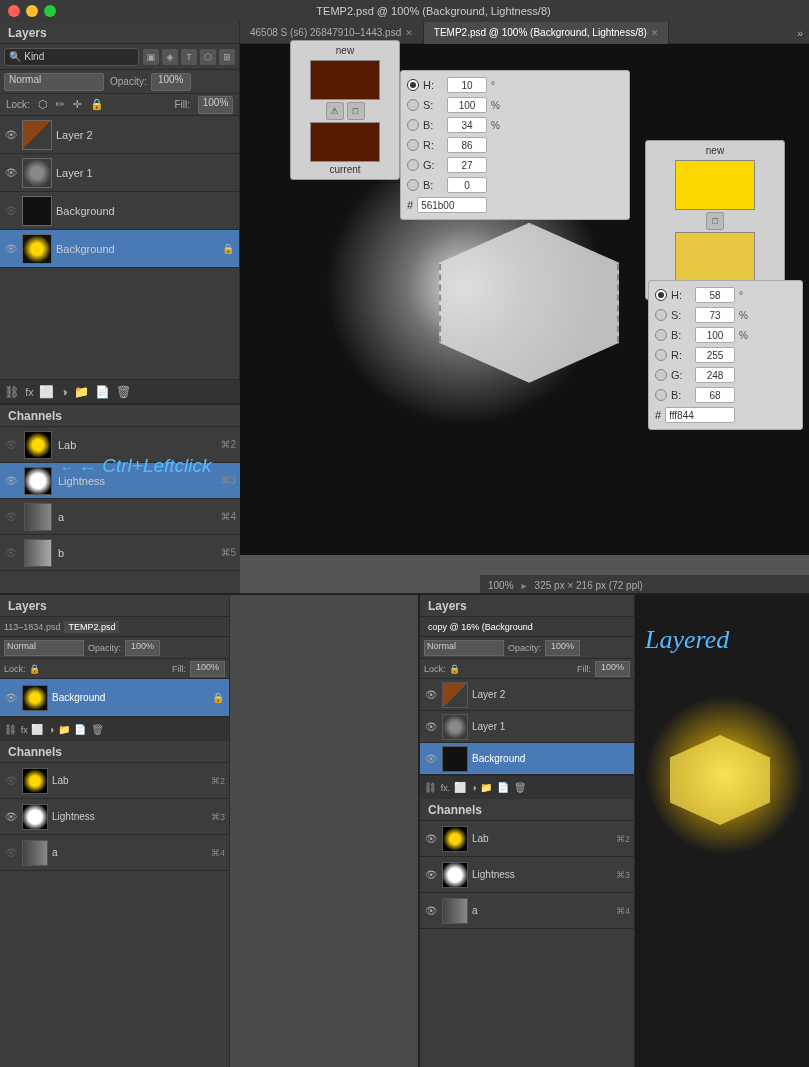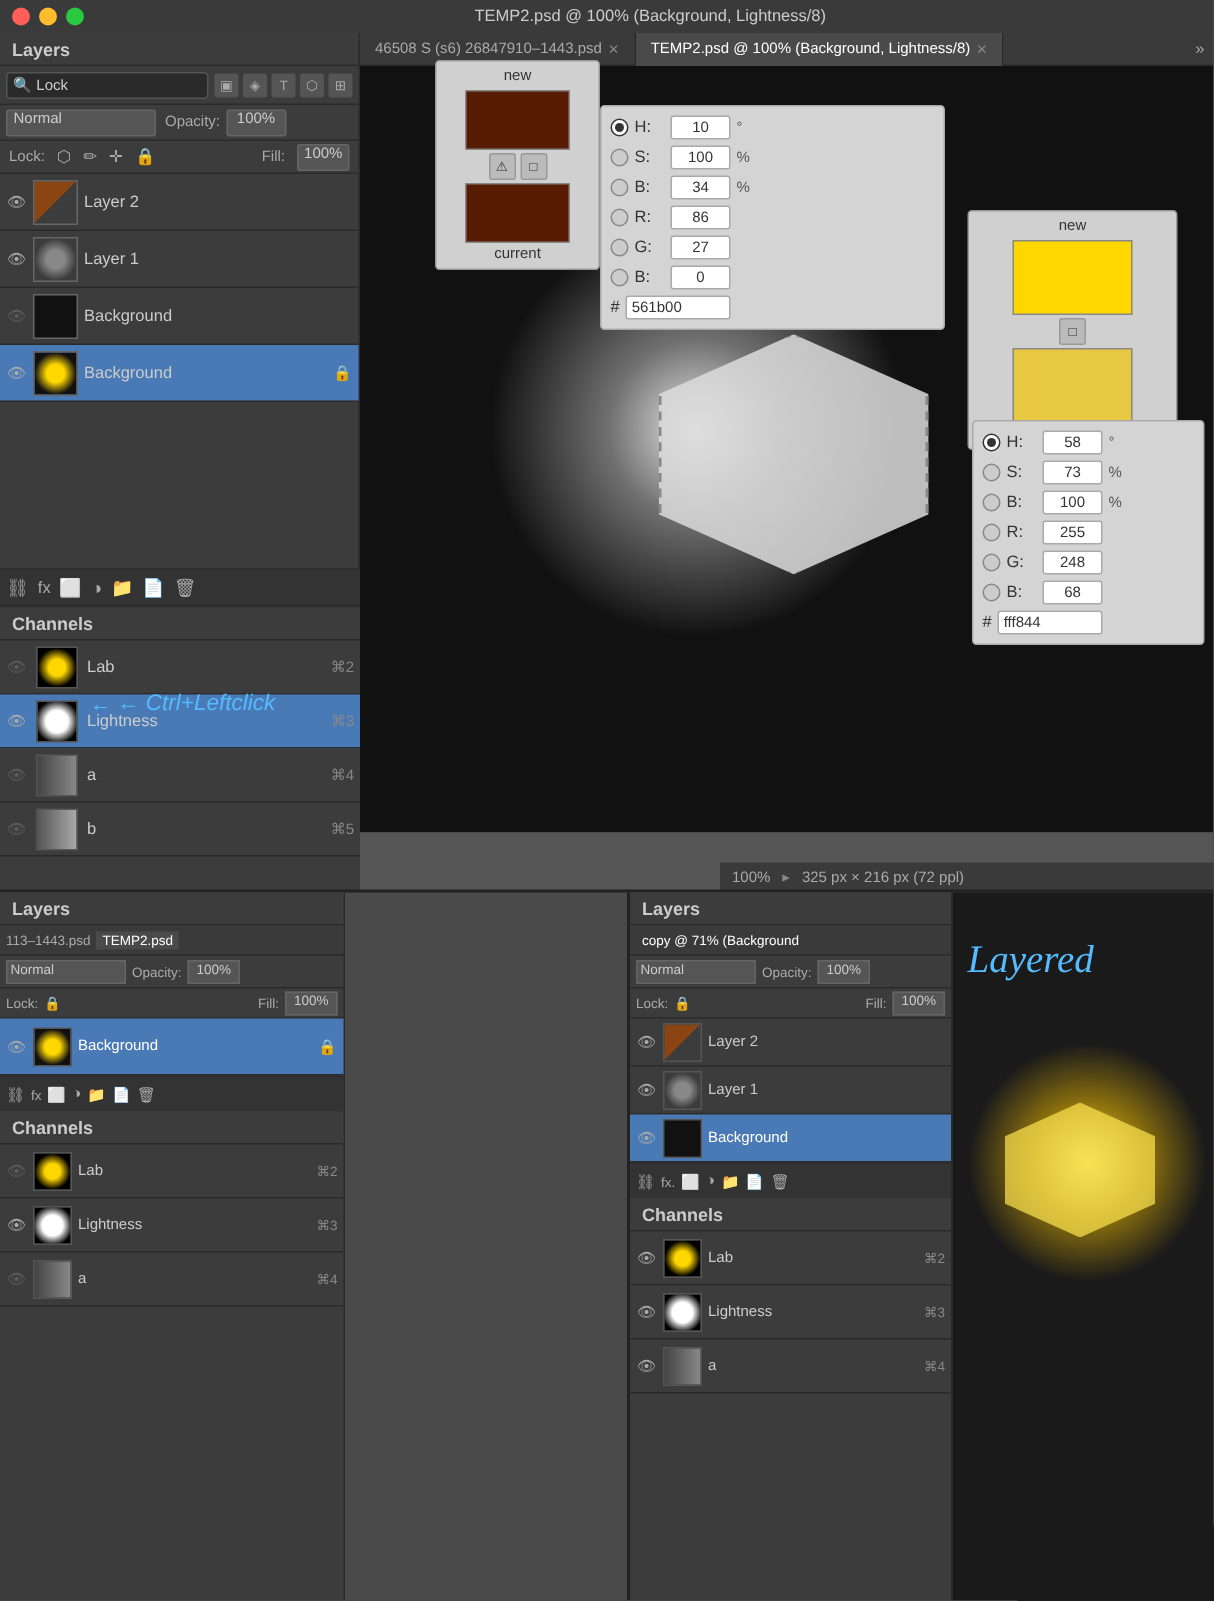"🔍 Lock" span { text: Lock -> Kind }
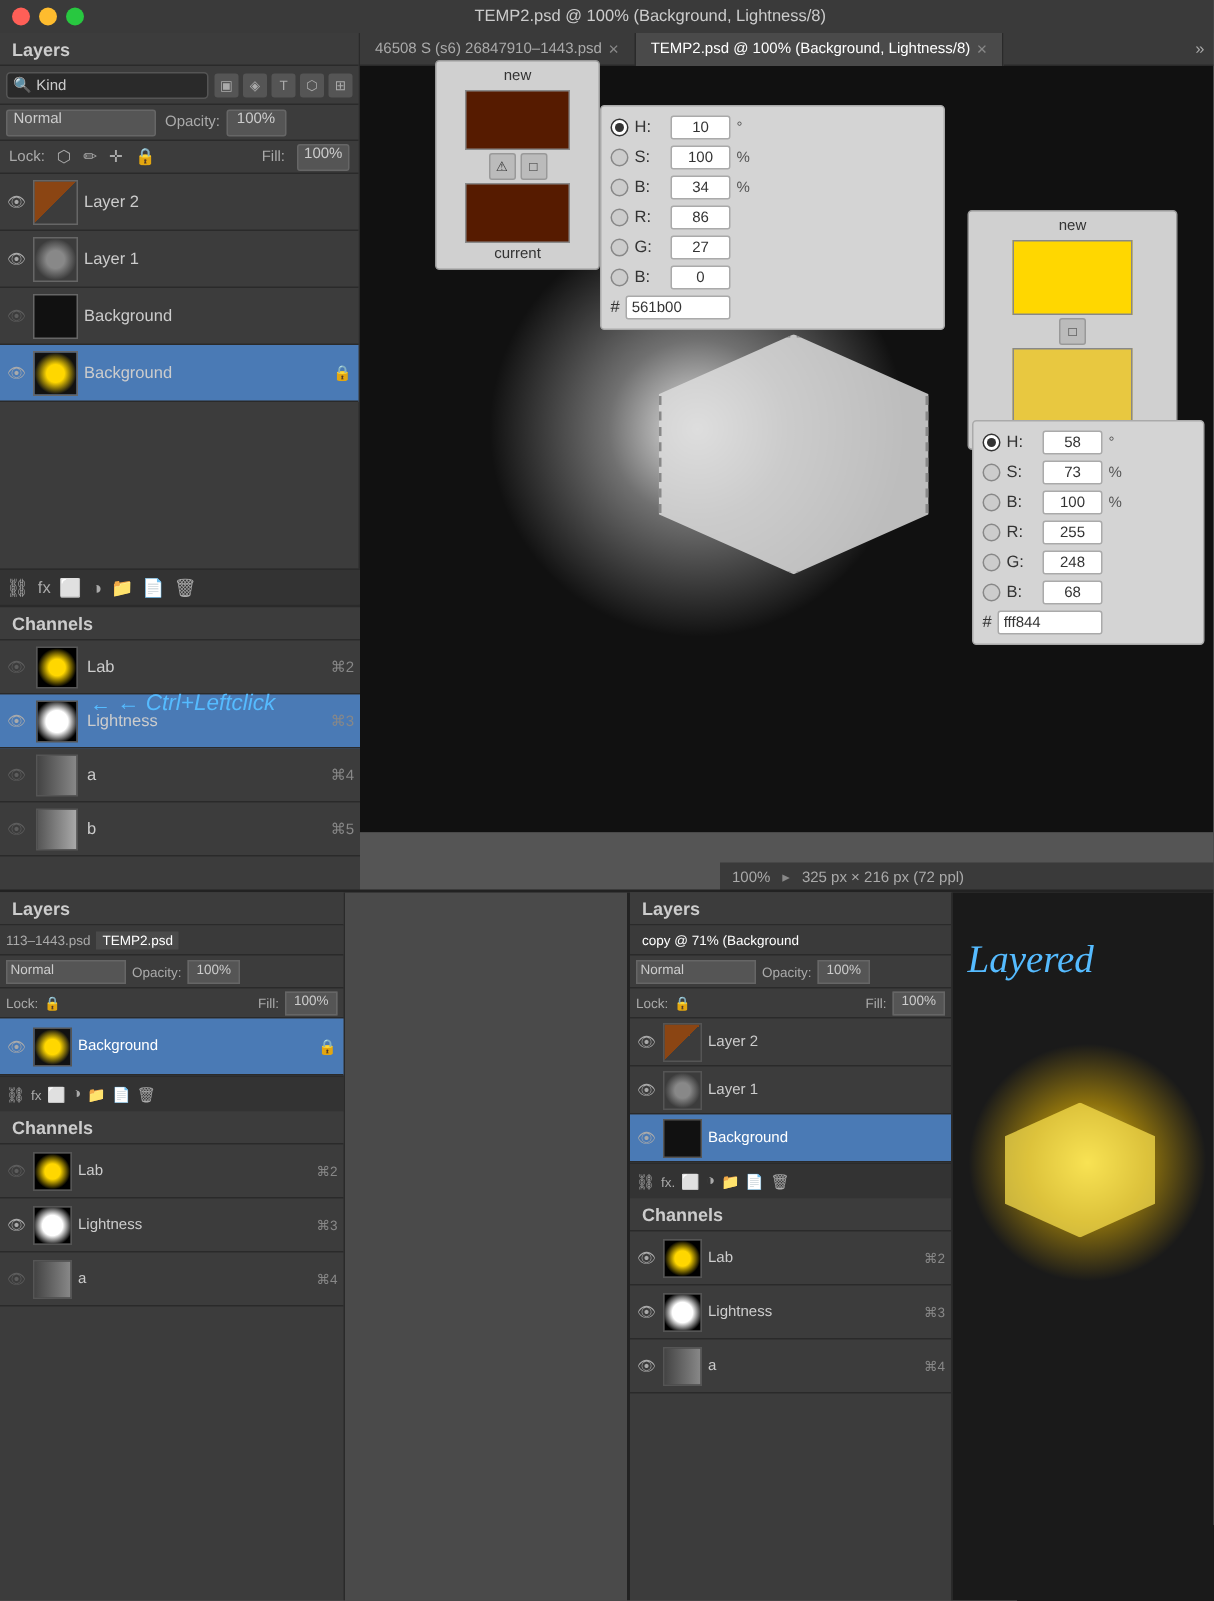"← Ctrl+Leftclick" .ctrl-text { font-size: 15px -> 19px }
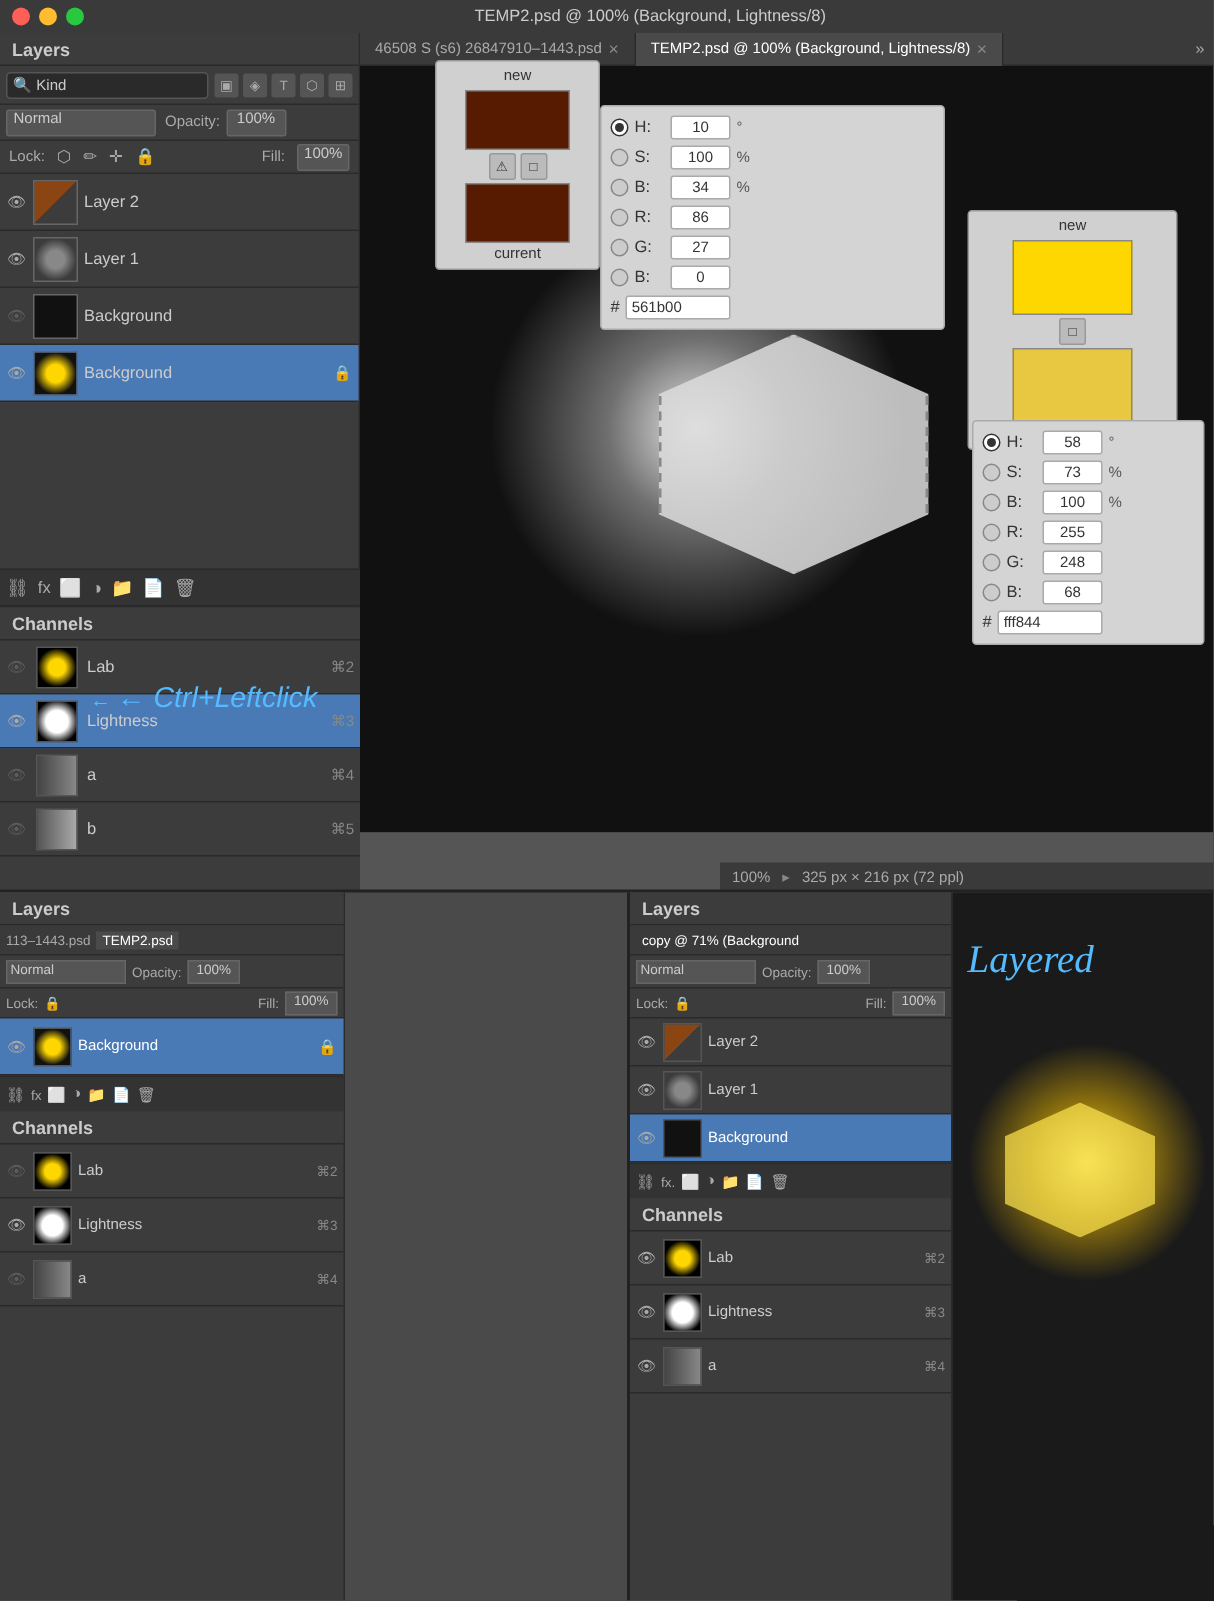"113–1443.psd" span { text: 1443.psd -> 1834.psd }
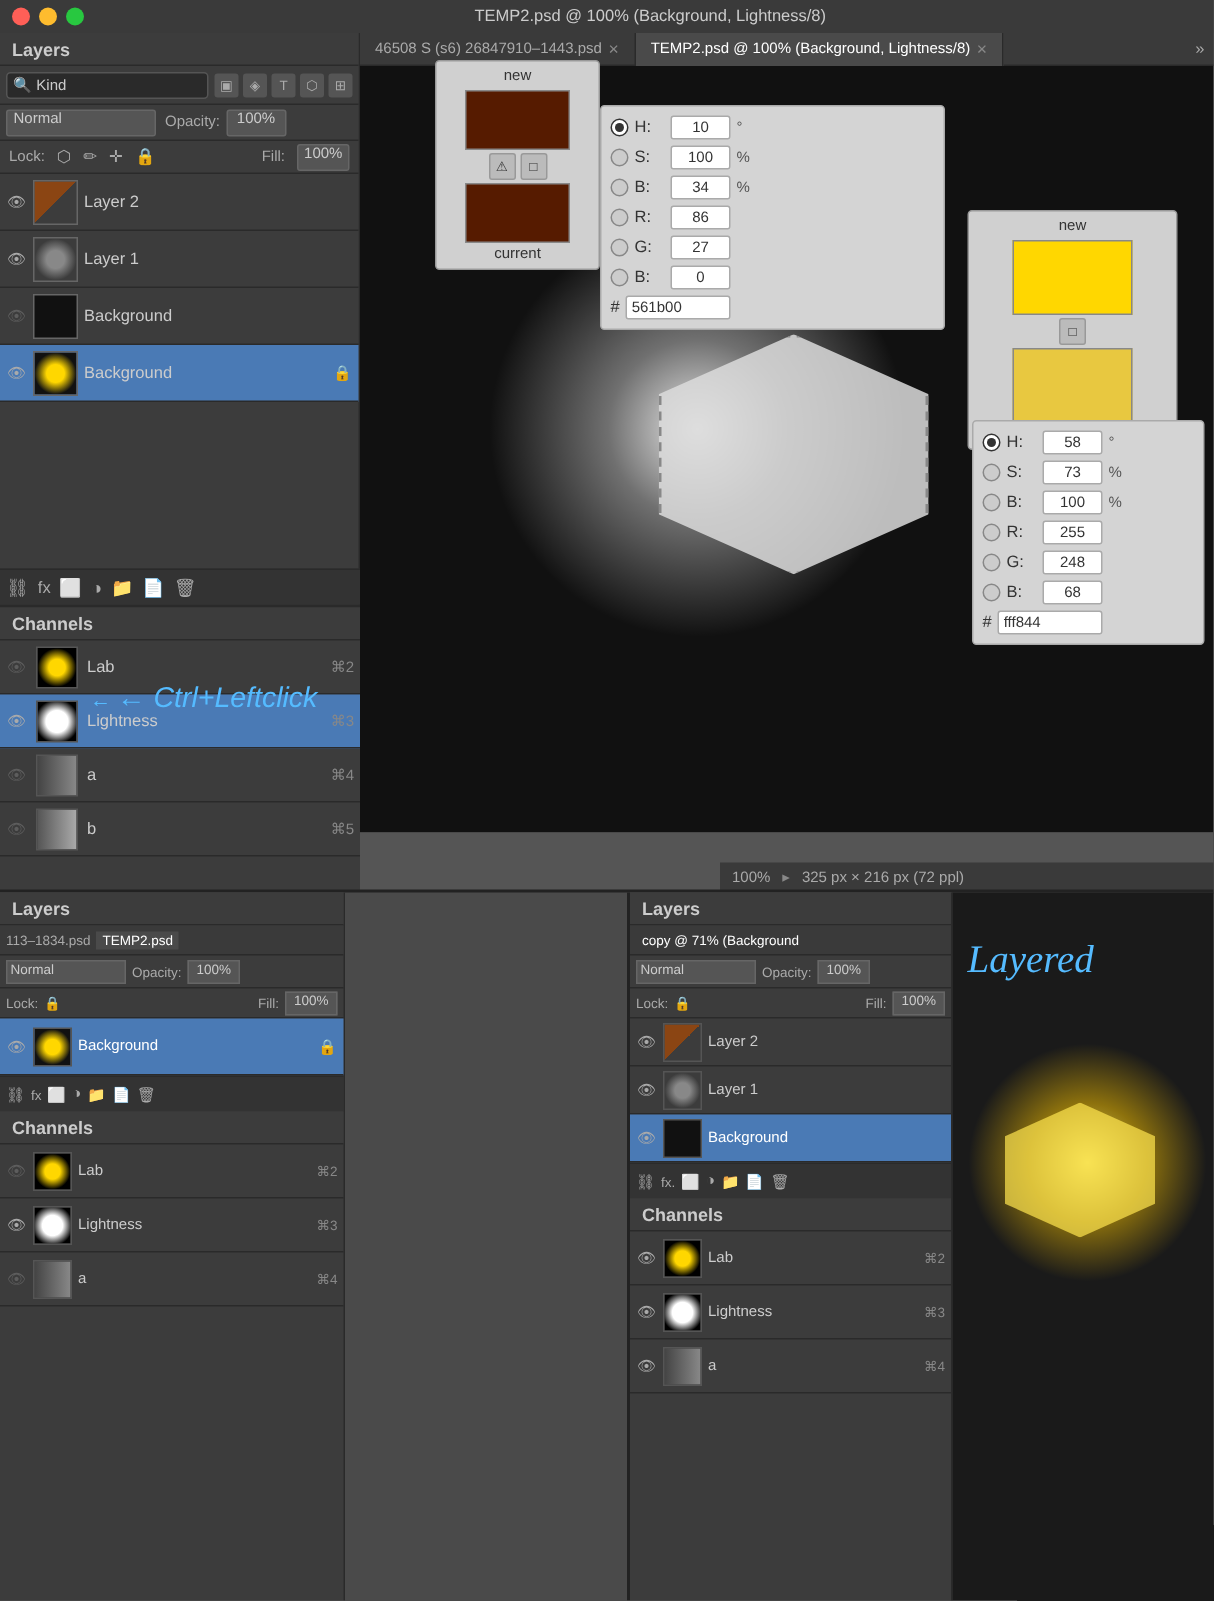"copy @ 71% (Background" span { text: 71% -> 16% }
